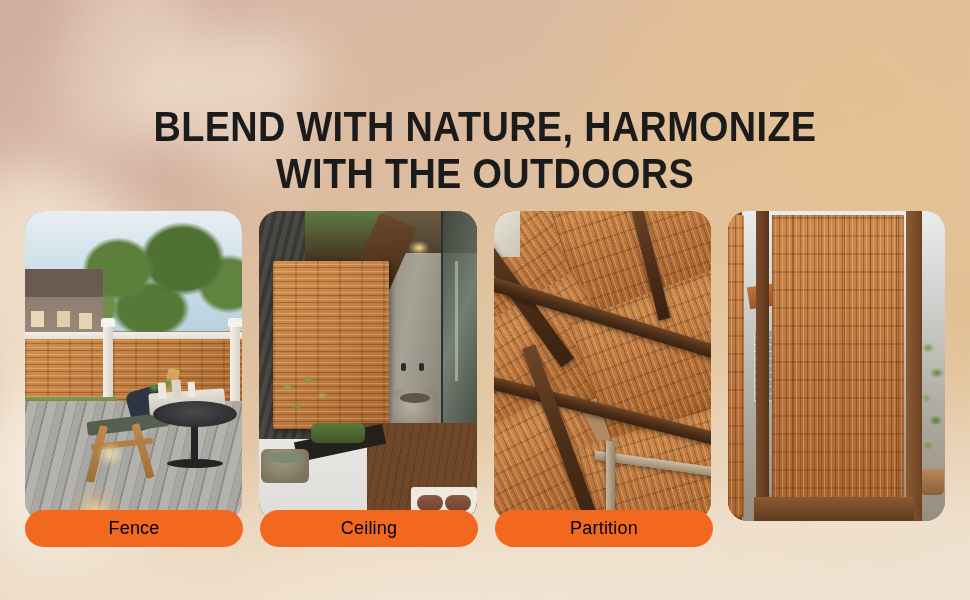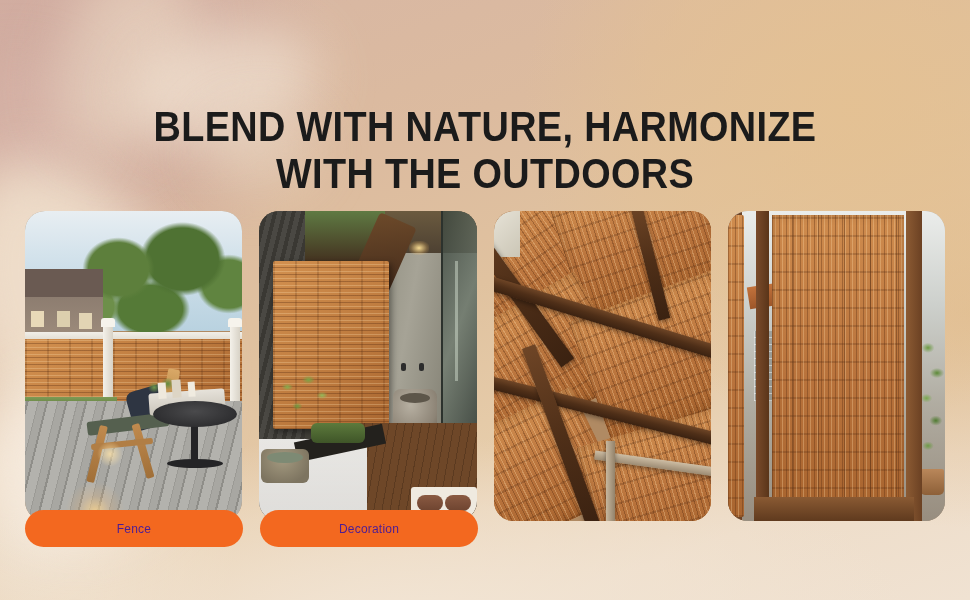"Fence" .pill { color: #4c1d95 -> #000000; font-size: 12px -> 18px }
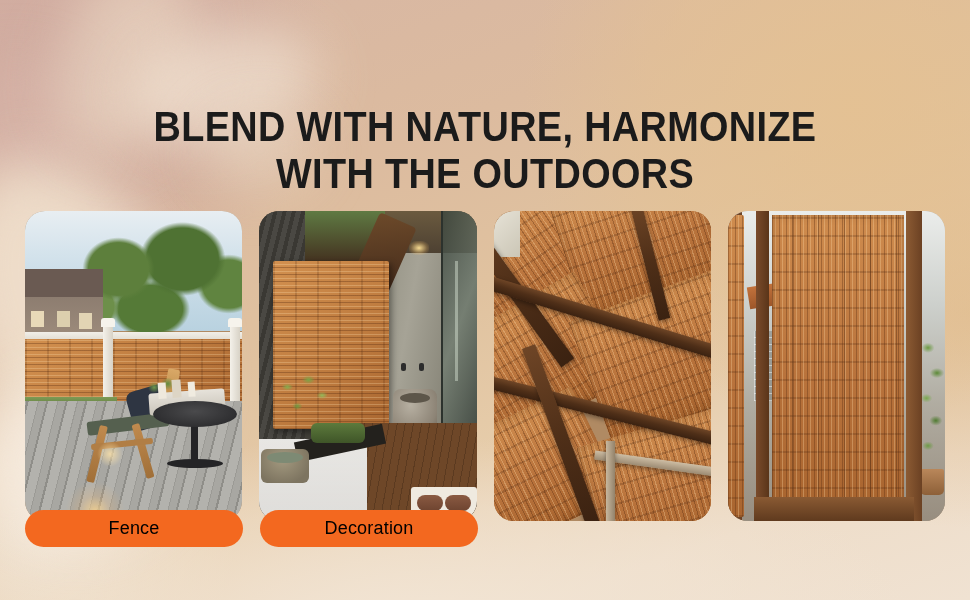"Ceiling" div.pill { html: none -> <div>Ceiling</div> }
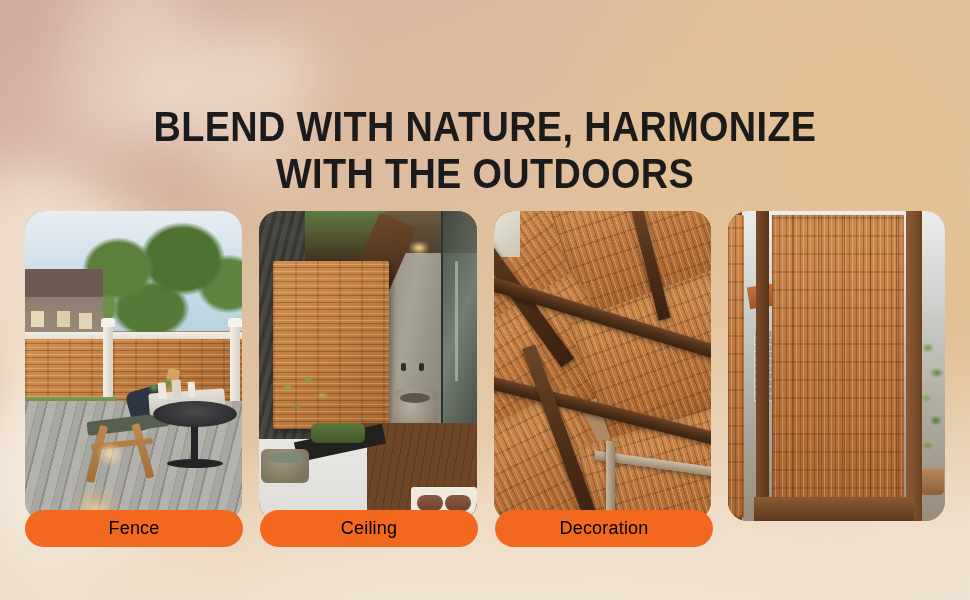"Decoration" div.pill { text: Decoration -> Partition }
